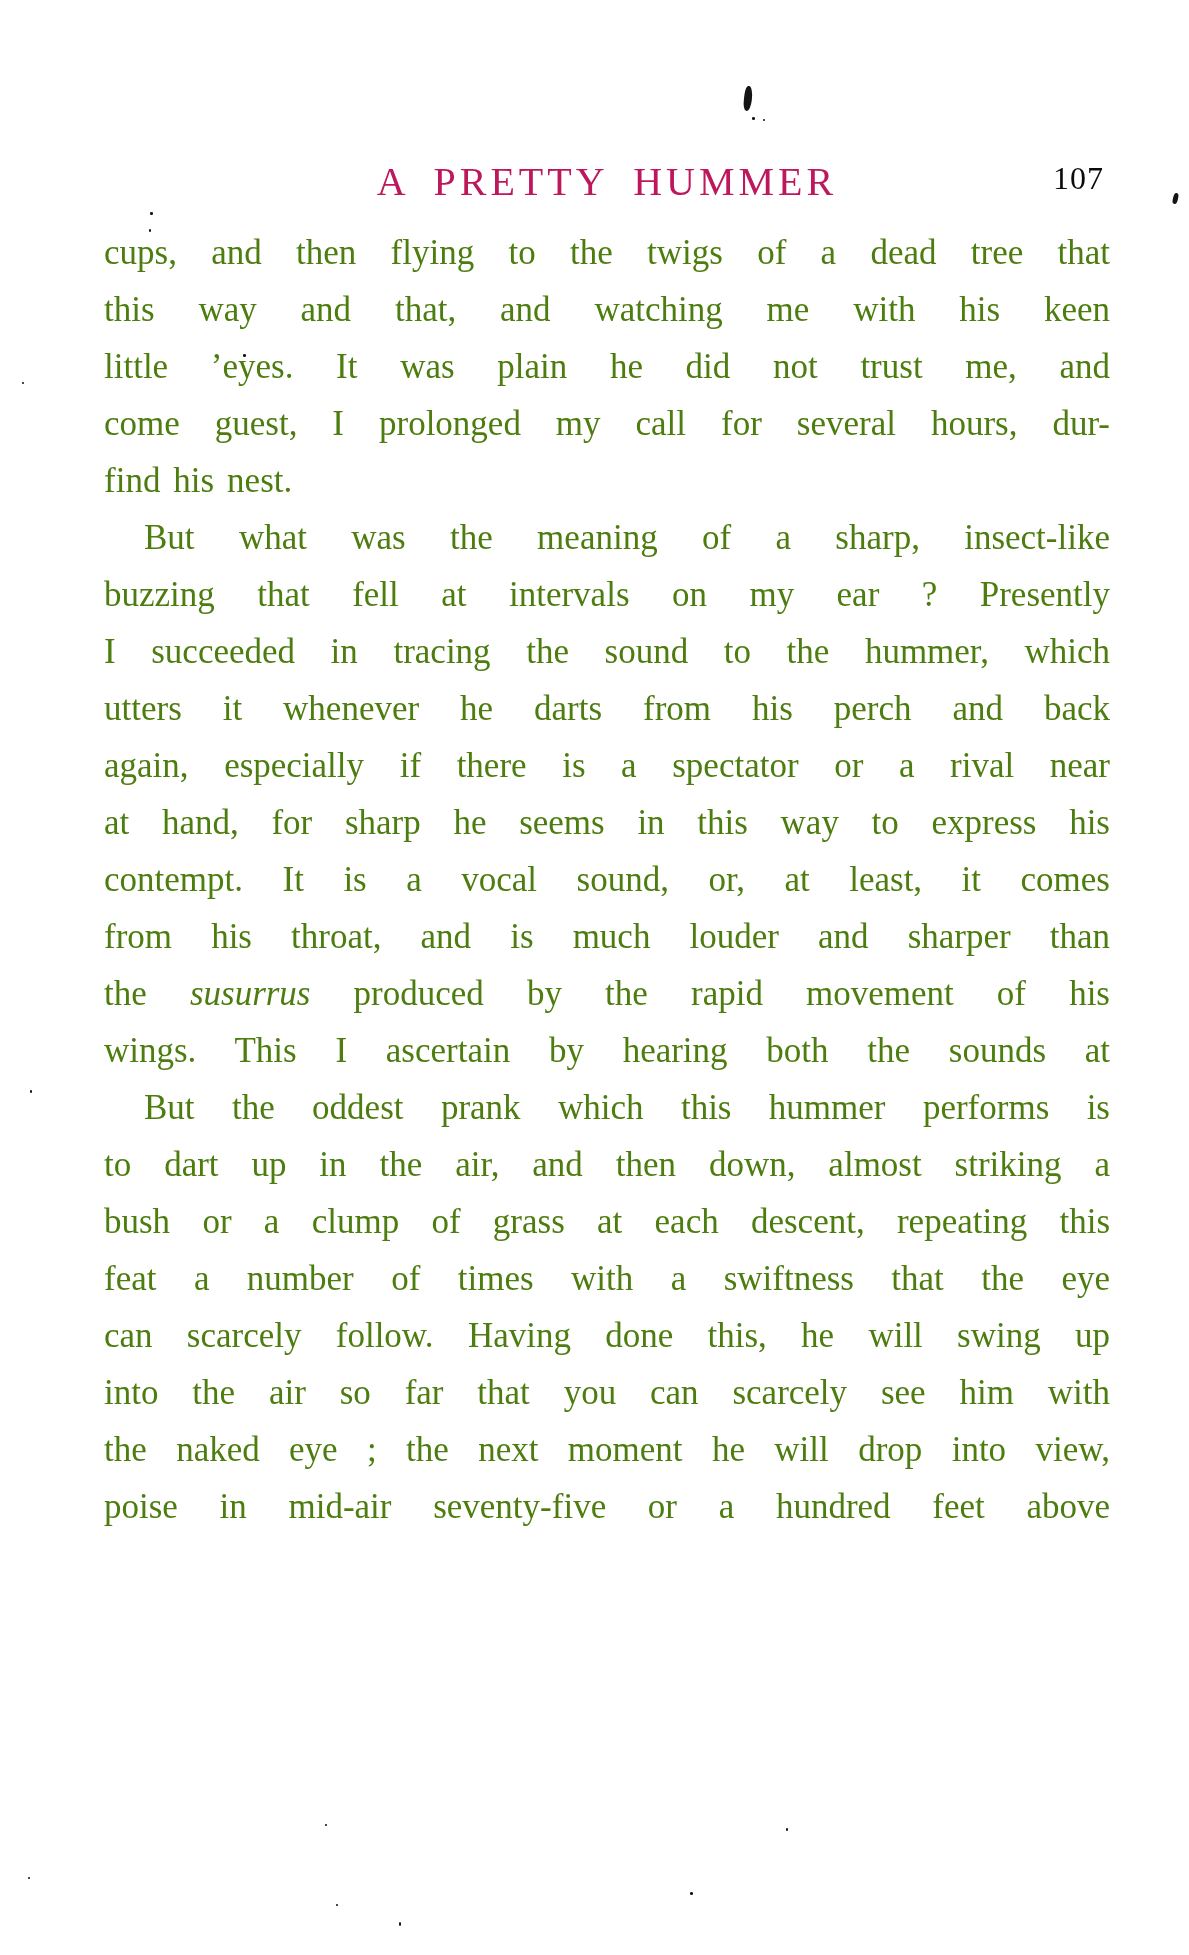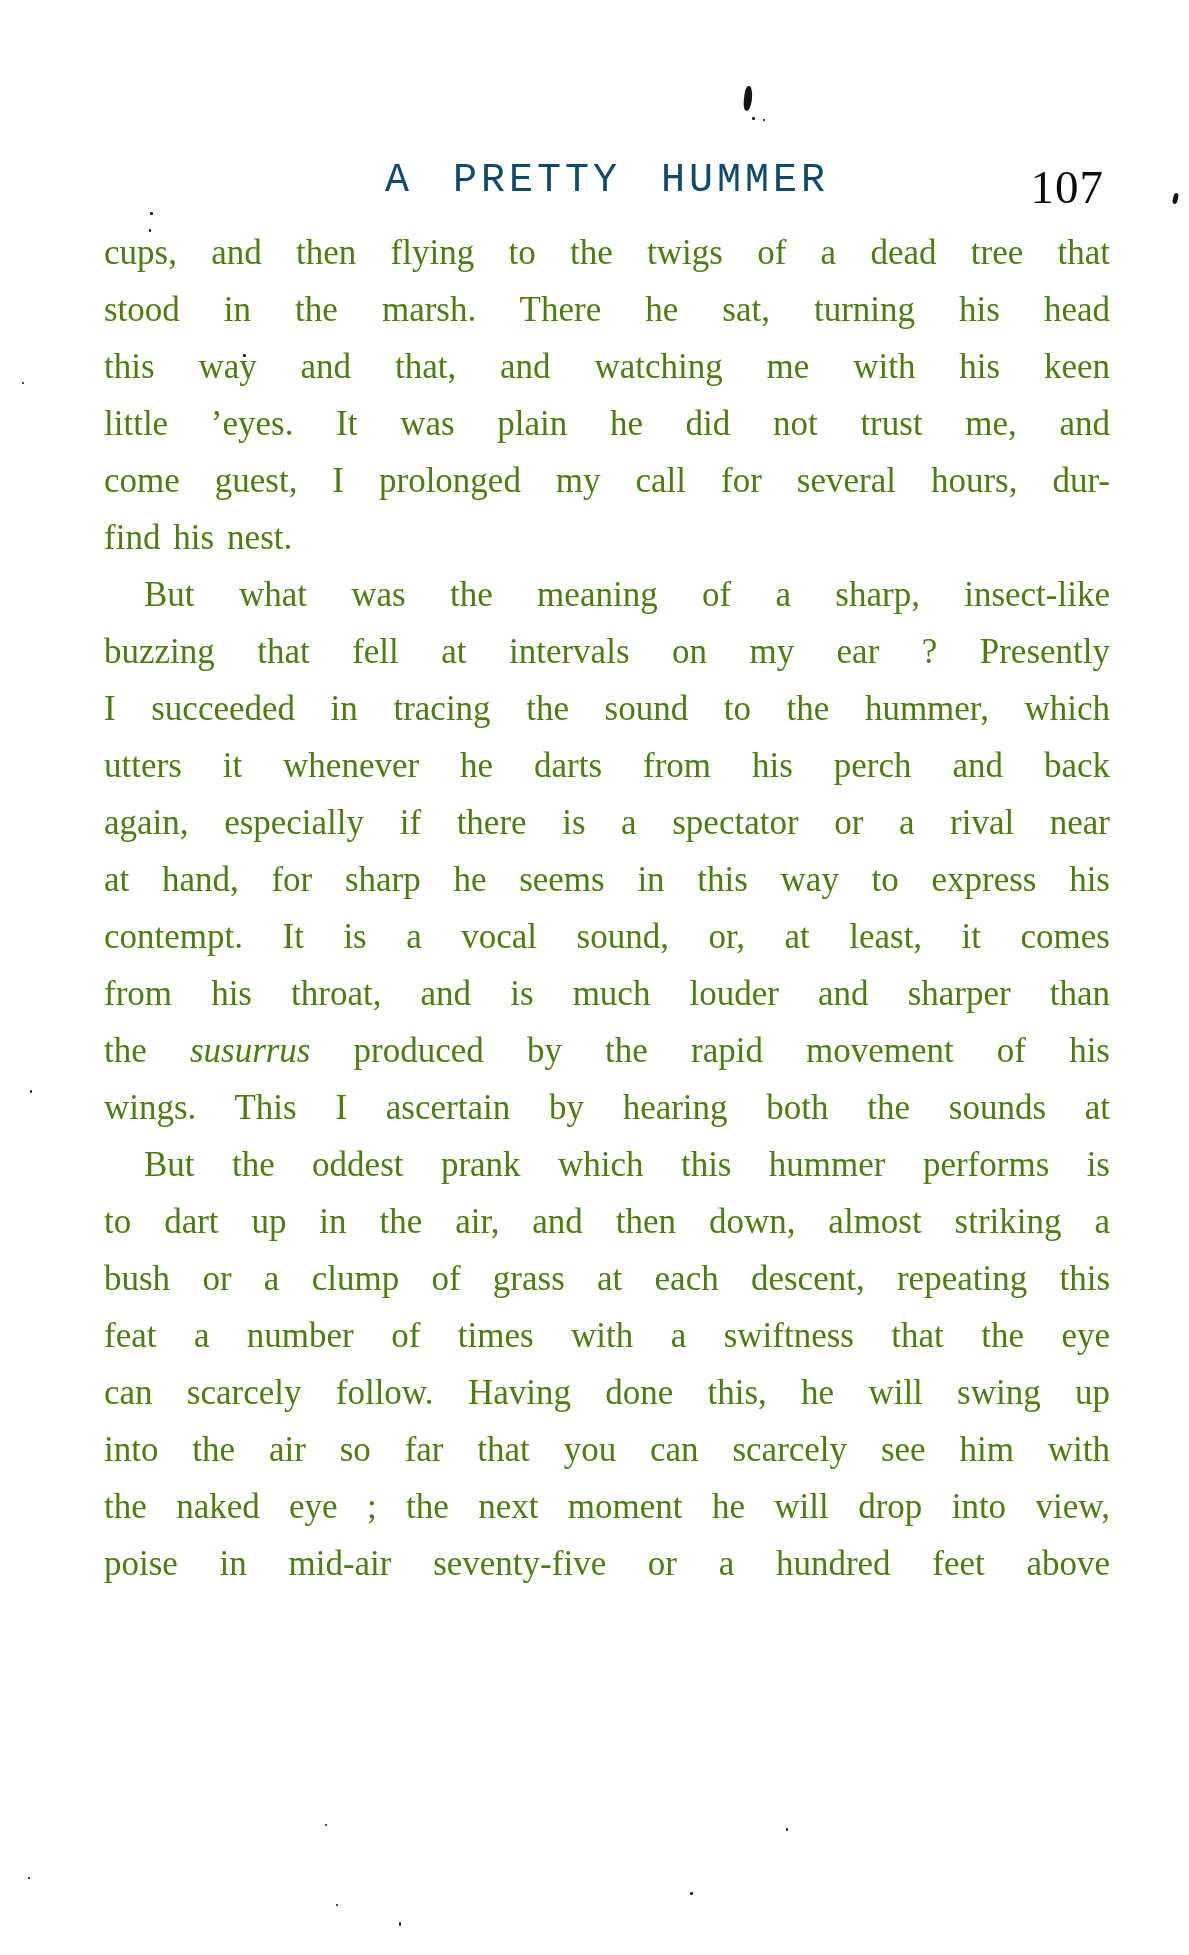"A PRETTY HUMMER" .head-title { color: #0c4a6e -> #be185d; font-family: Liberation Mono, monospace -> none }
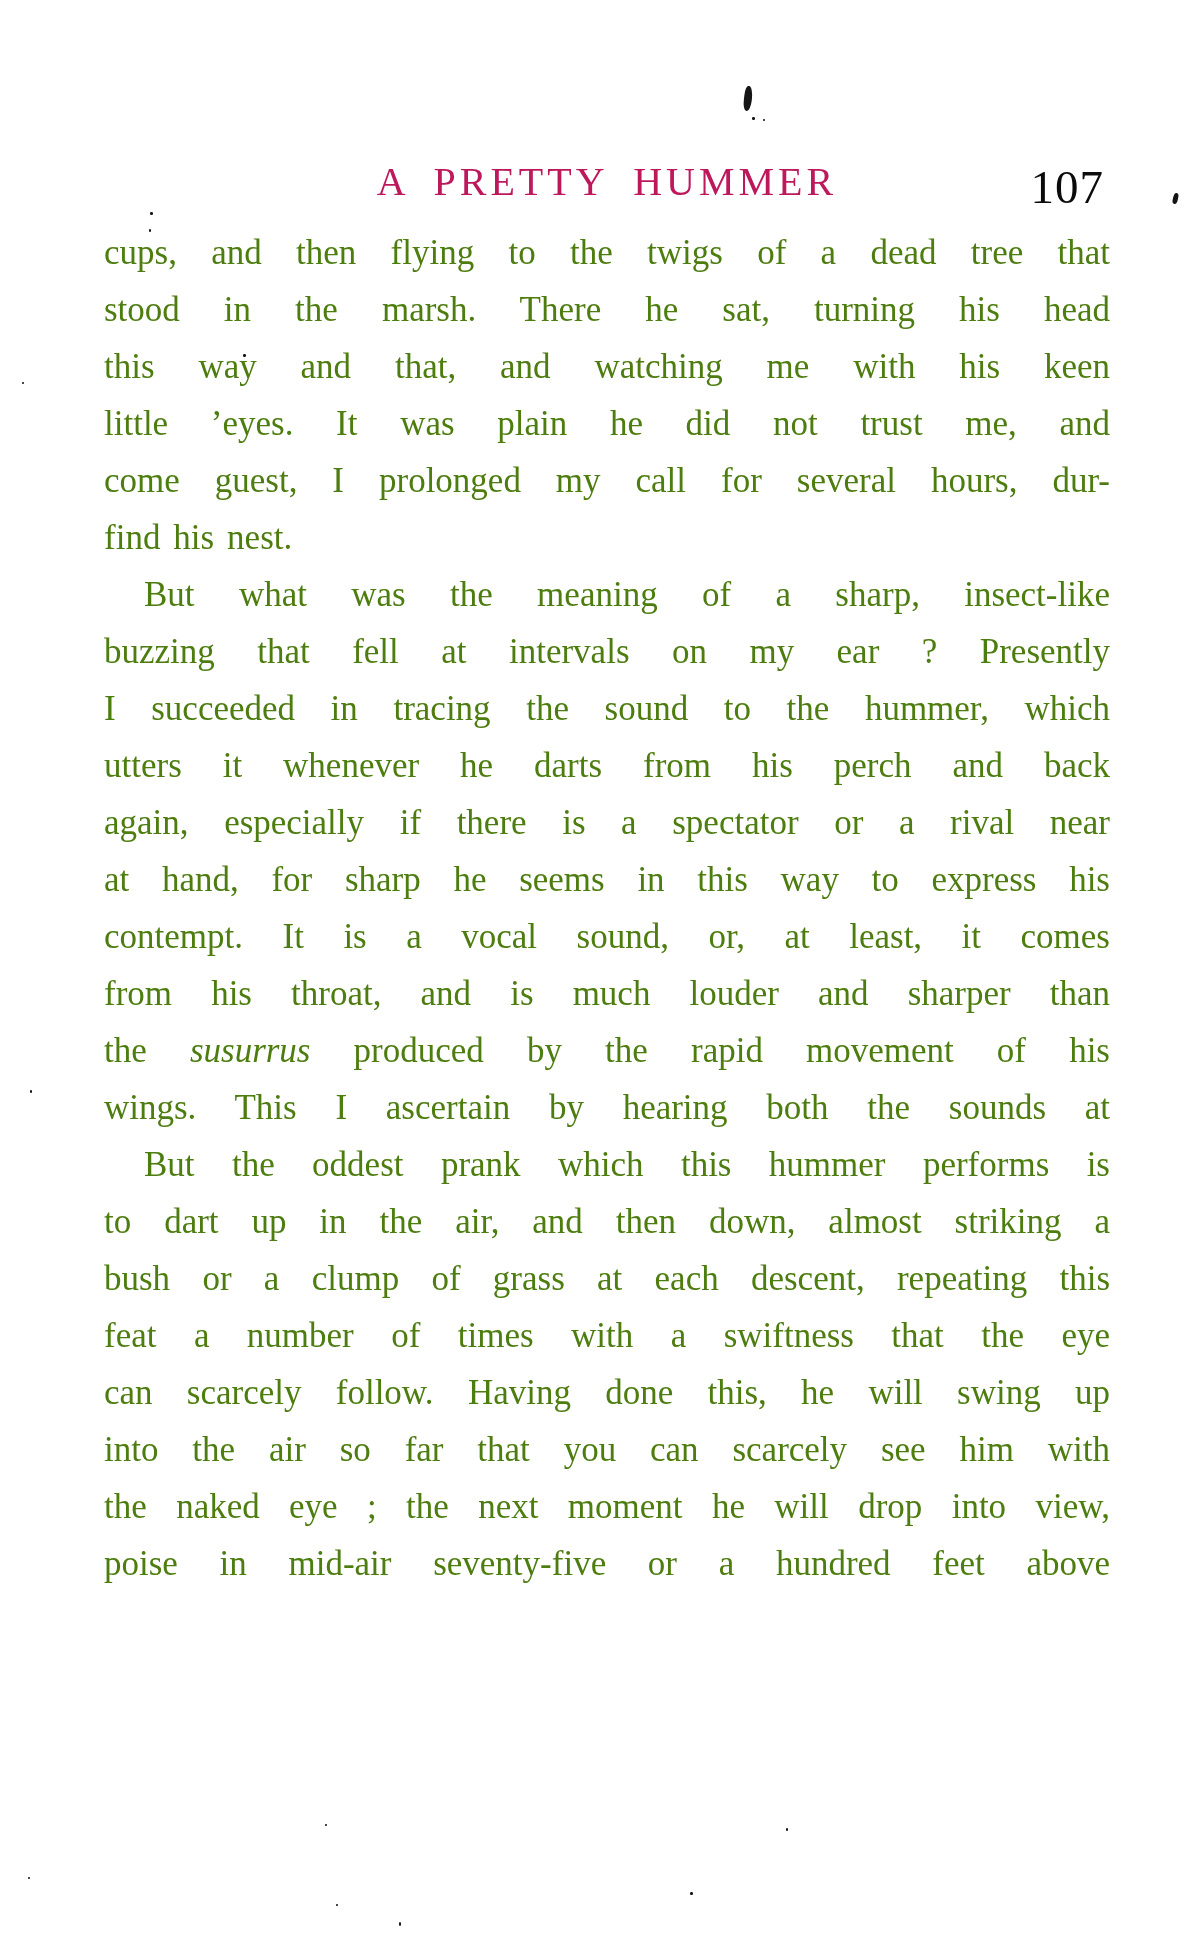"107" .head-folio { font-size: 47px -> 32px }
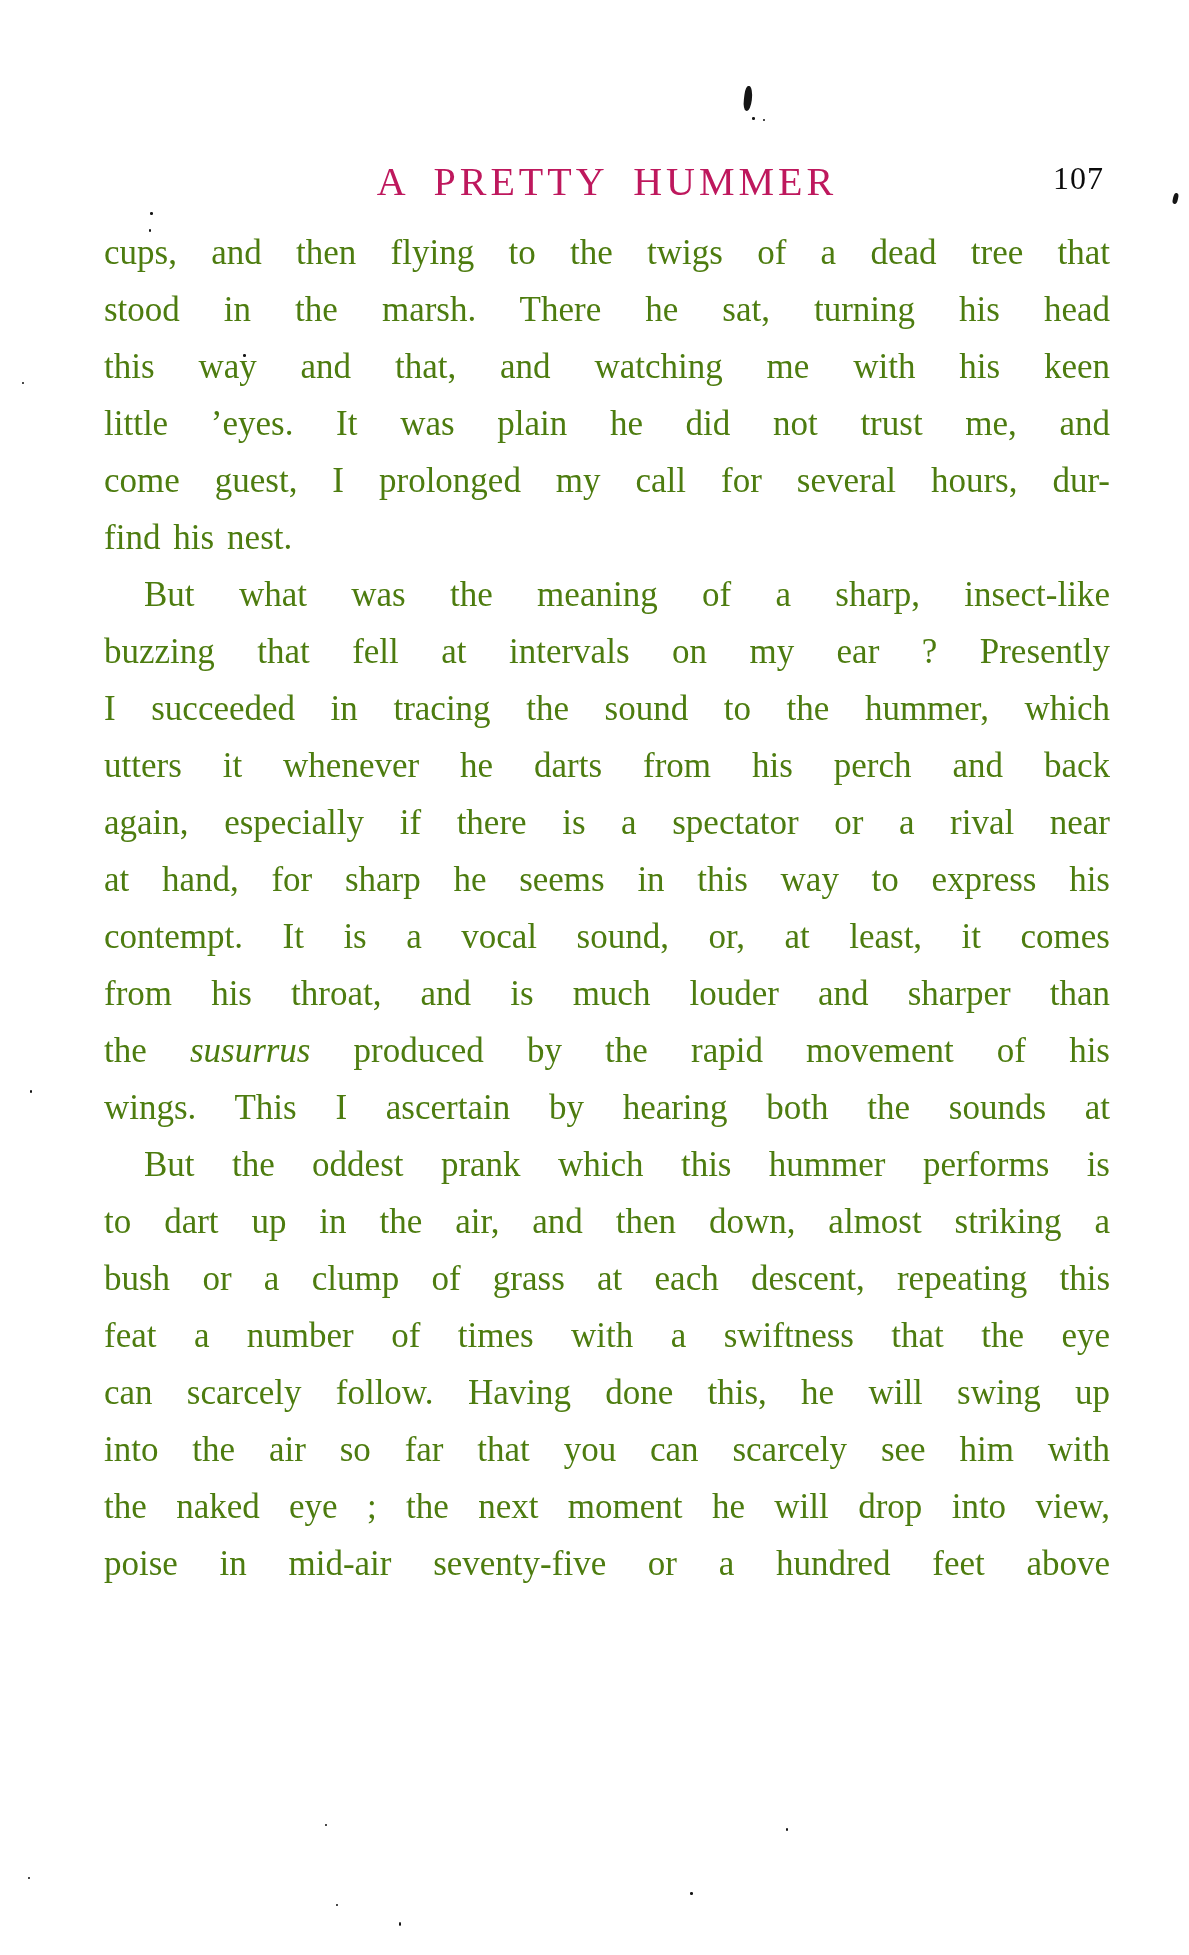"stood in the marsh. There" div.line { html: <div><span>stood in the marsh. There he sat, turning his head</span></div> -> none }
